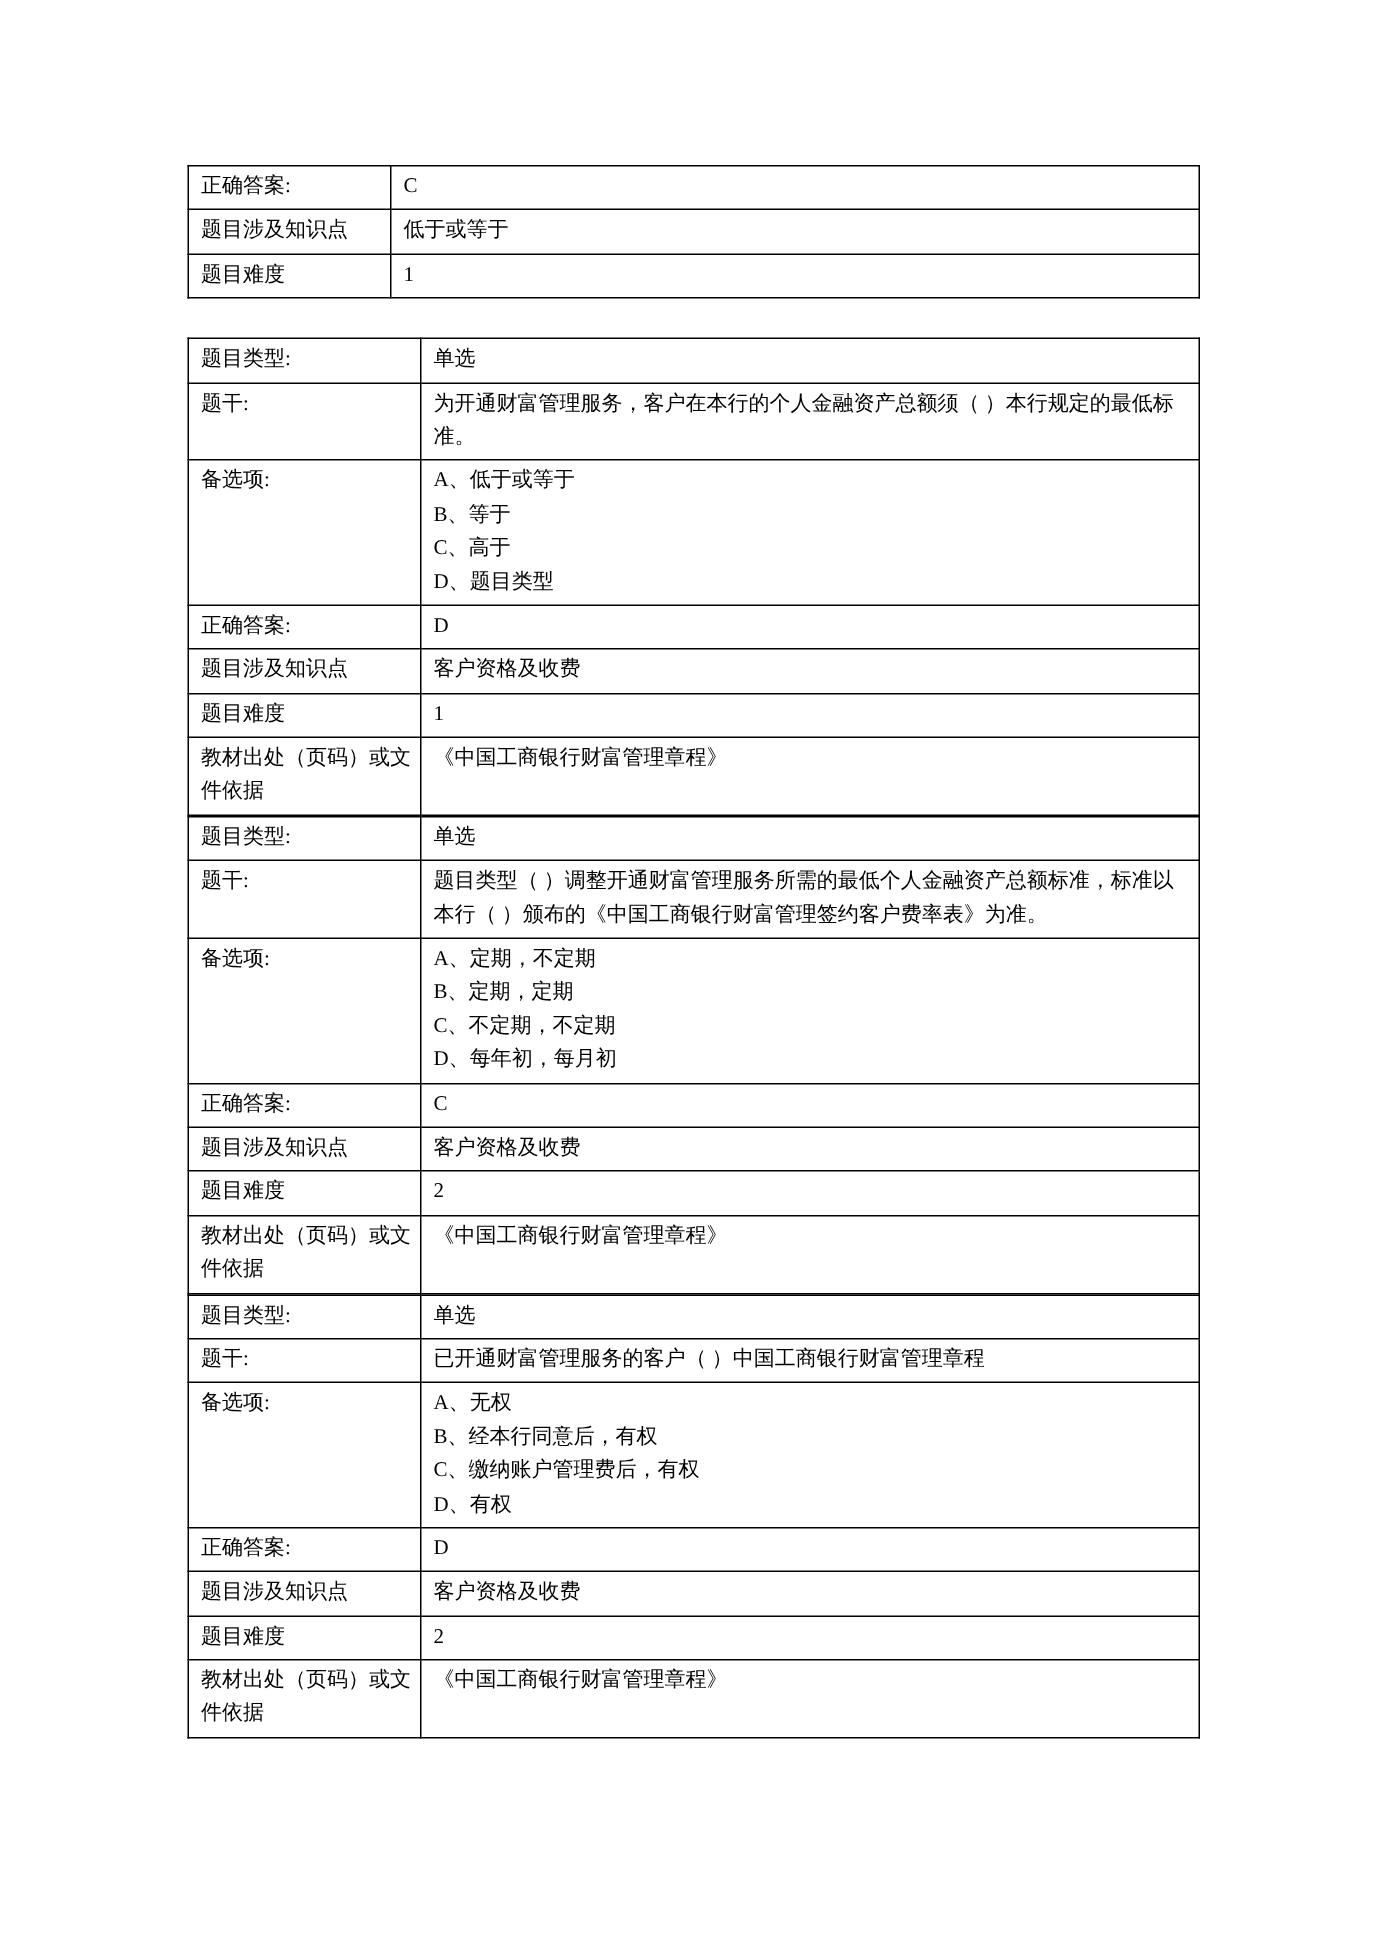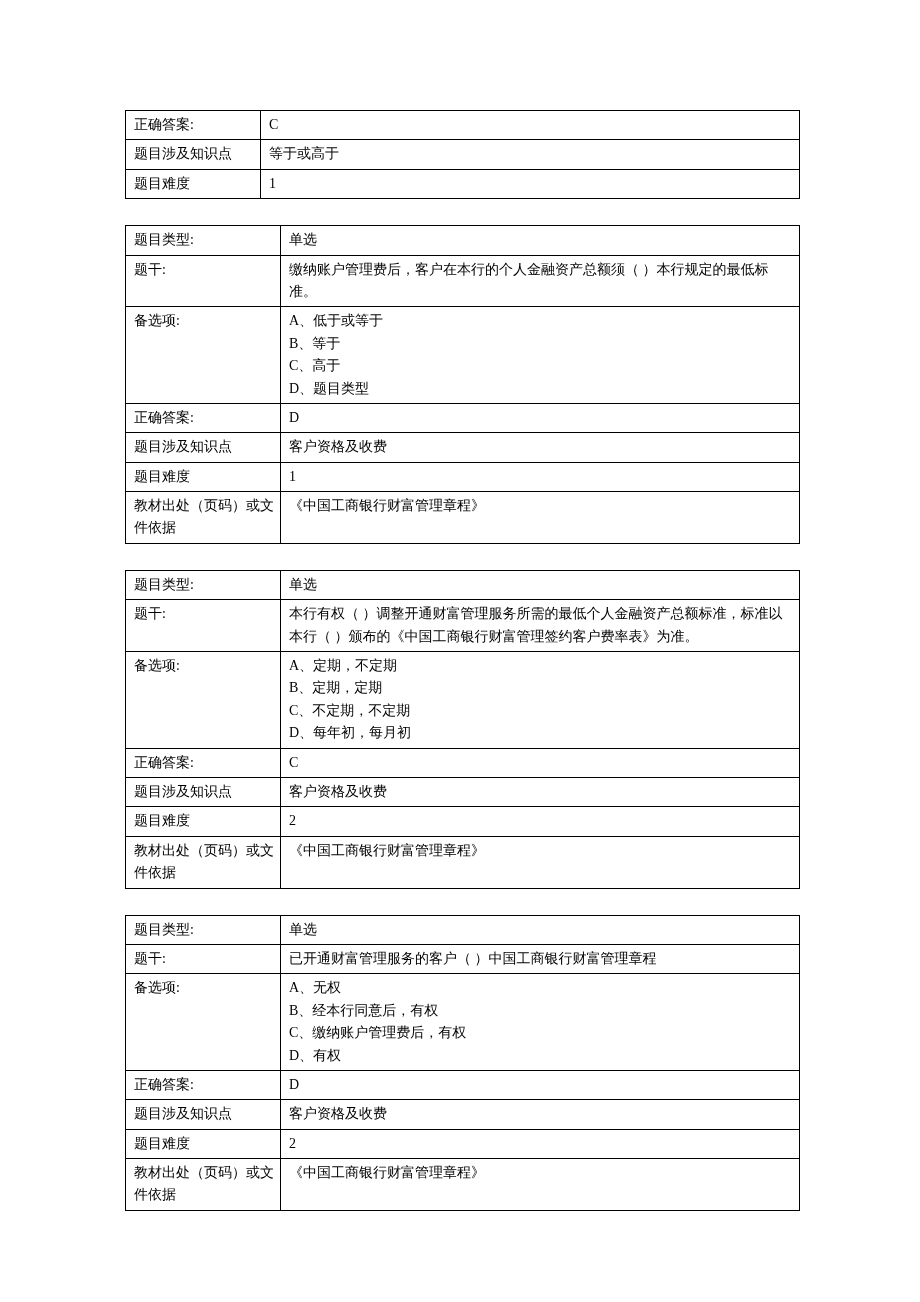"等于或高于" td { text: 等于或高 -> 低于或等 }
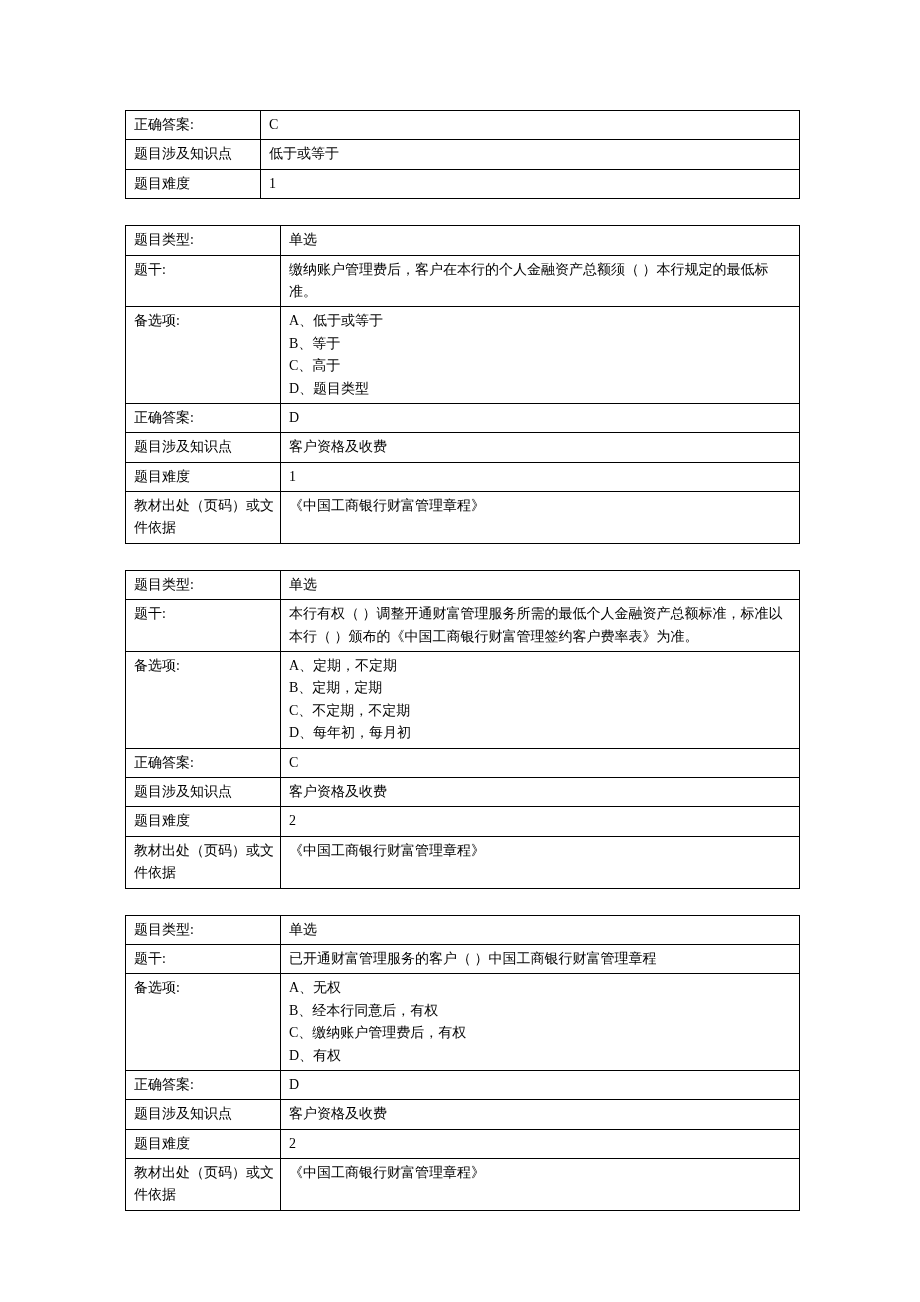"题目类型:" table { margin-bottom: 26px -> none }
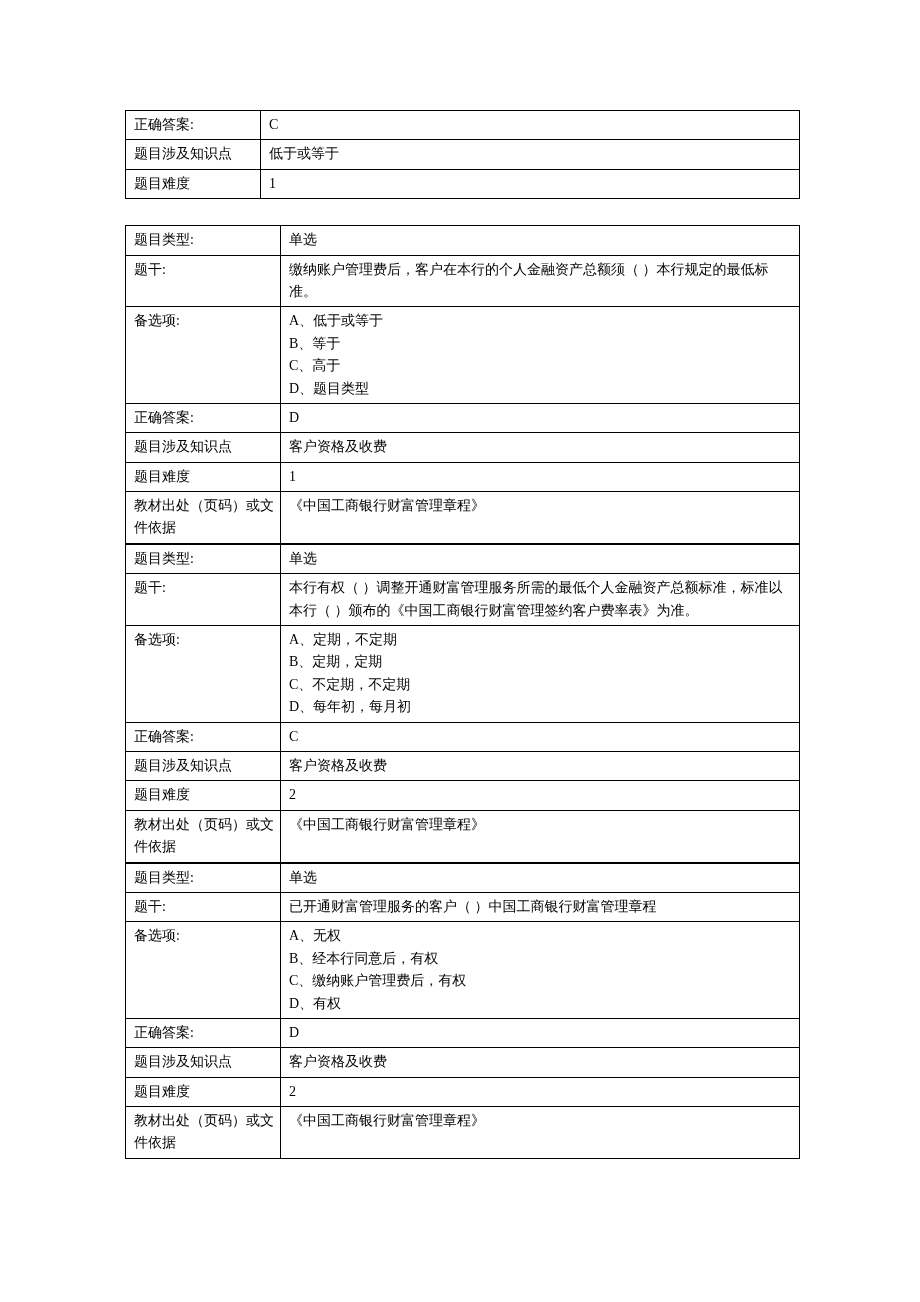"缴纳账户管理费后，客户在本行的个人金融资产总额须（ ）本行规定的最低标准。" td { text: 缴纳账户管理费后 -> 为开通财富管理服务 }
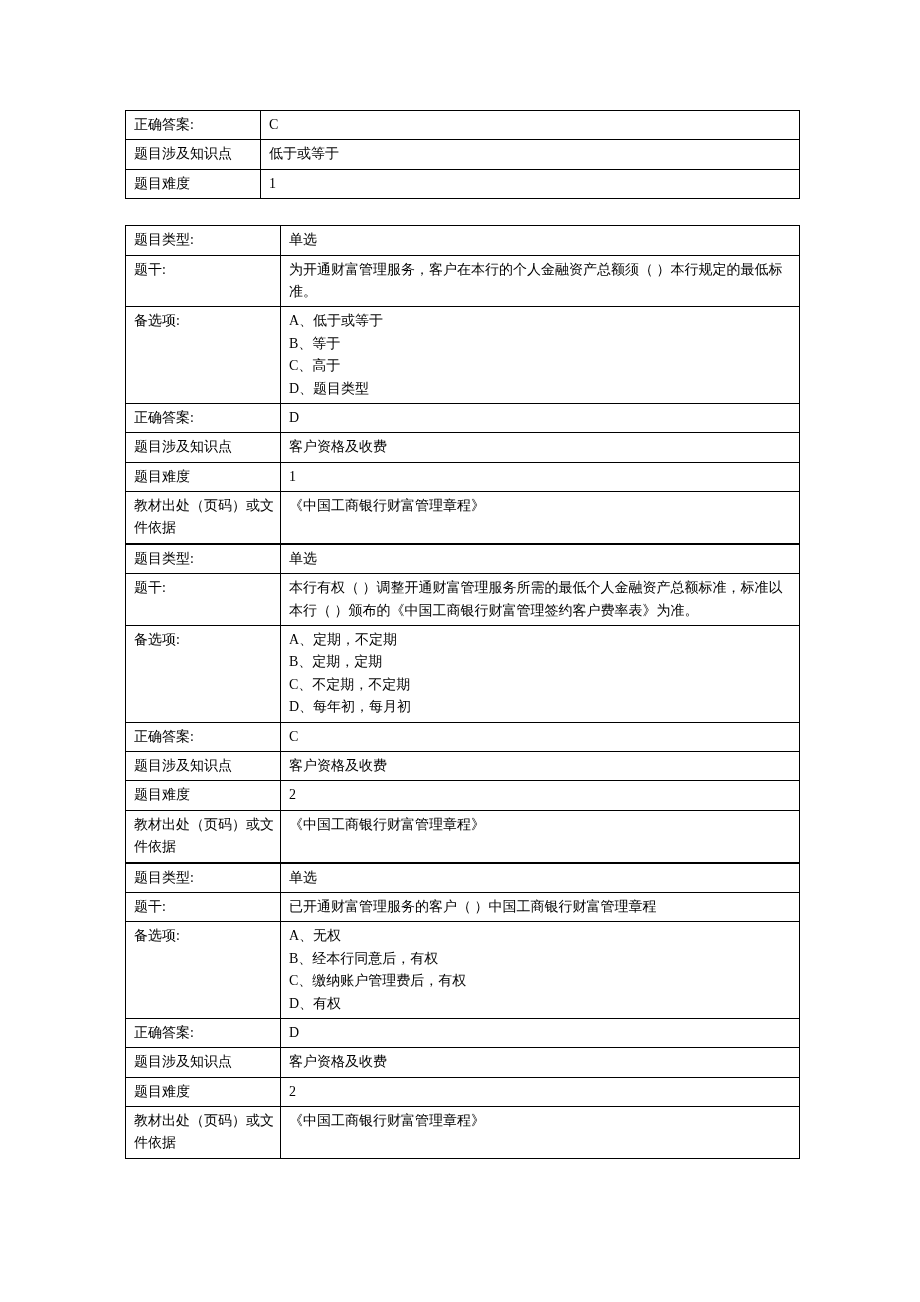"本行有权（ ）调整开通财富管理服务所需的最低个人金融资产总额标准，标准以本行（" td { text: 本行有权 -> 题目类型 }
